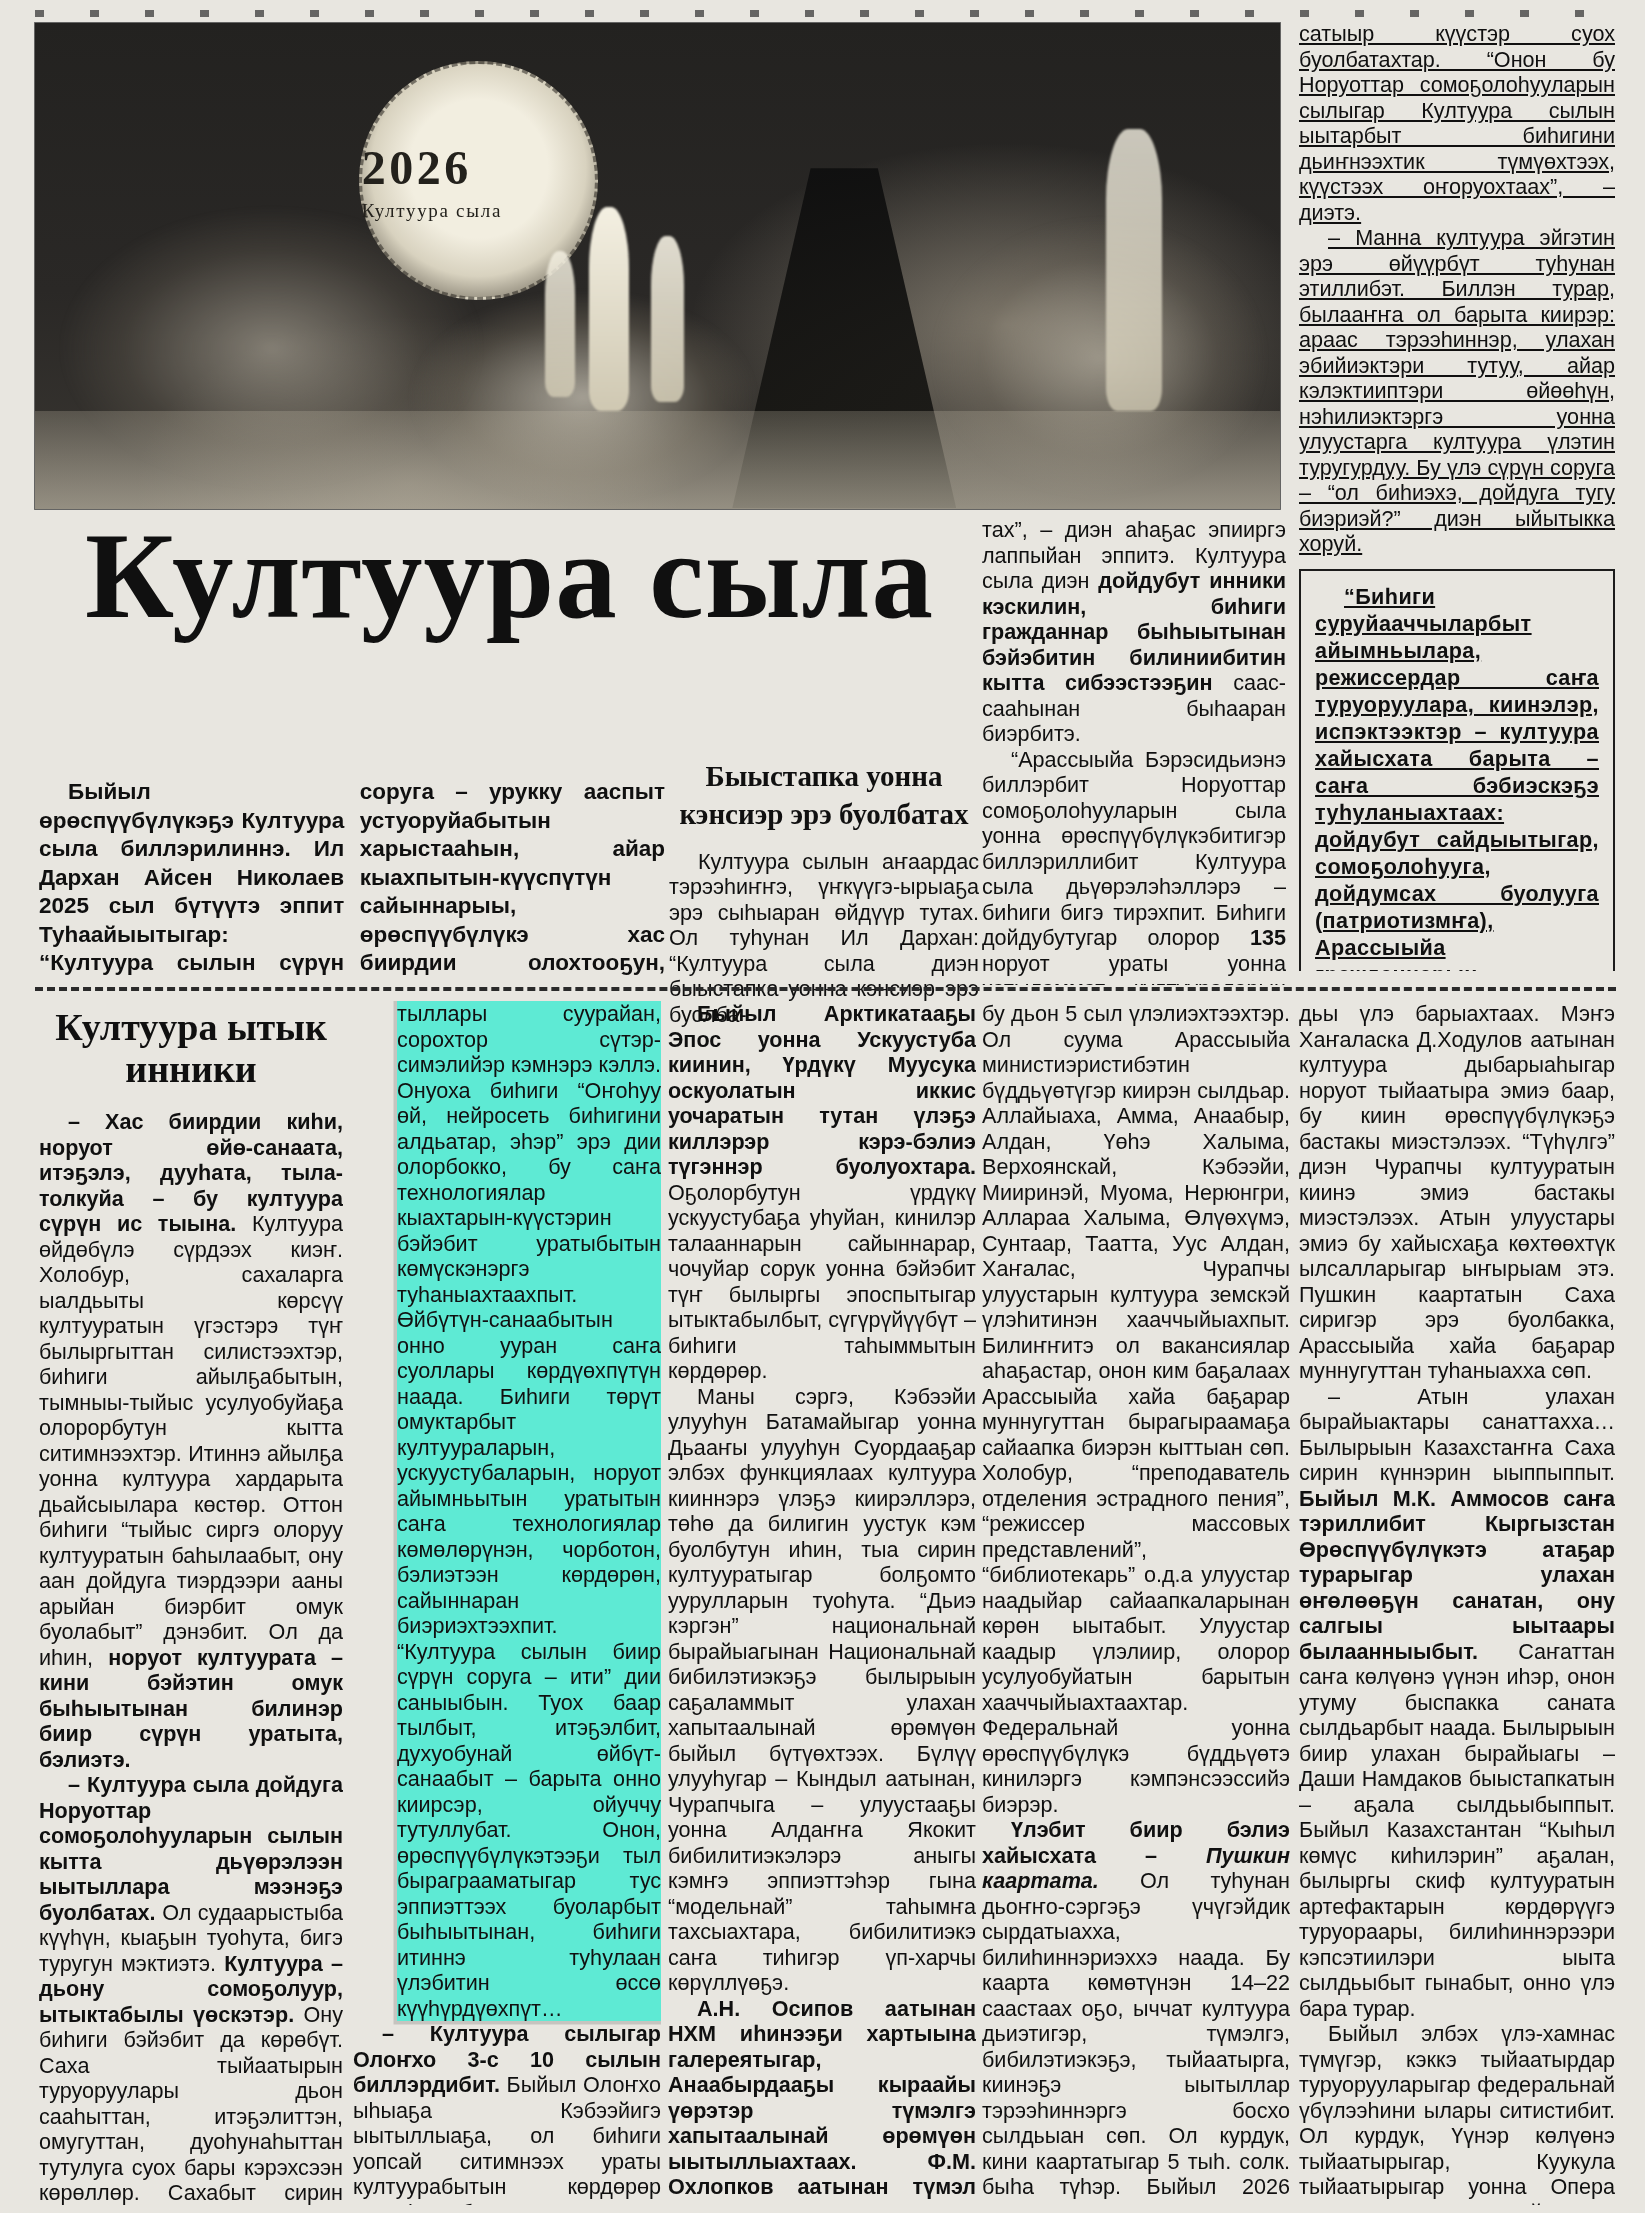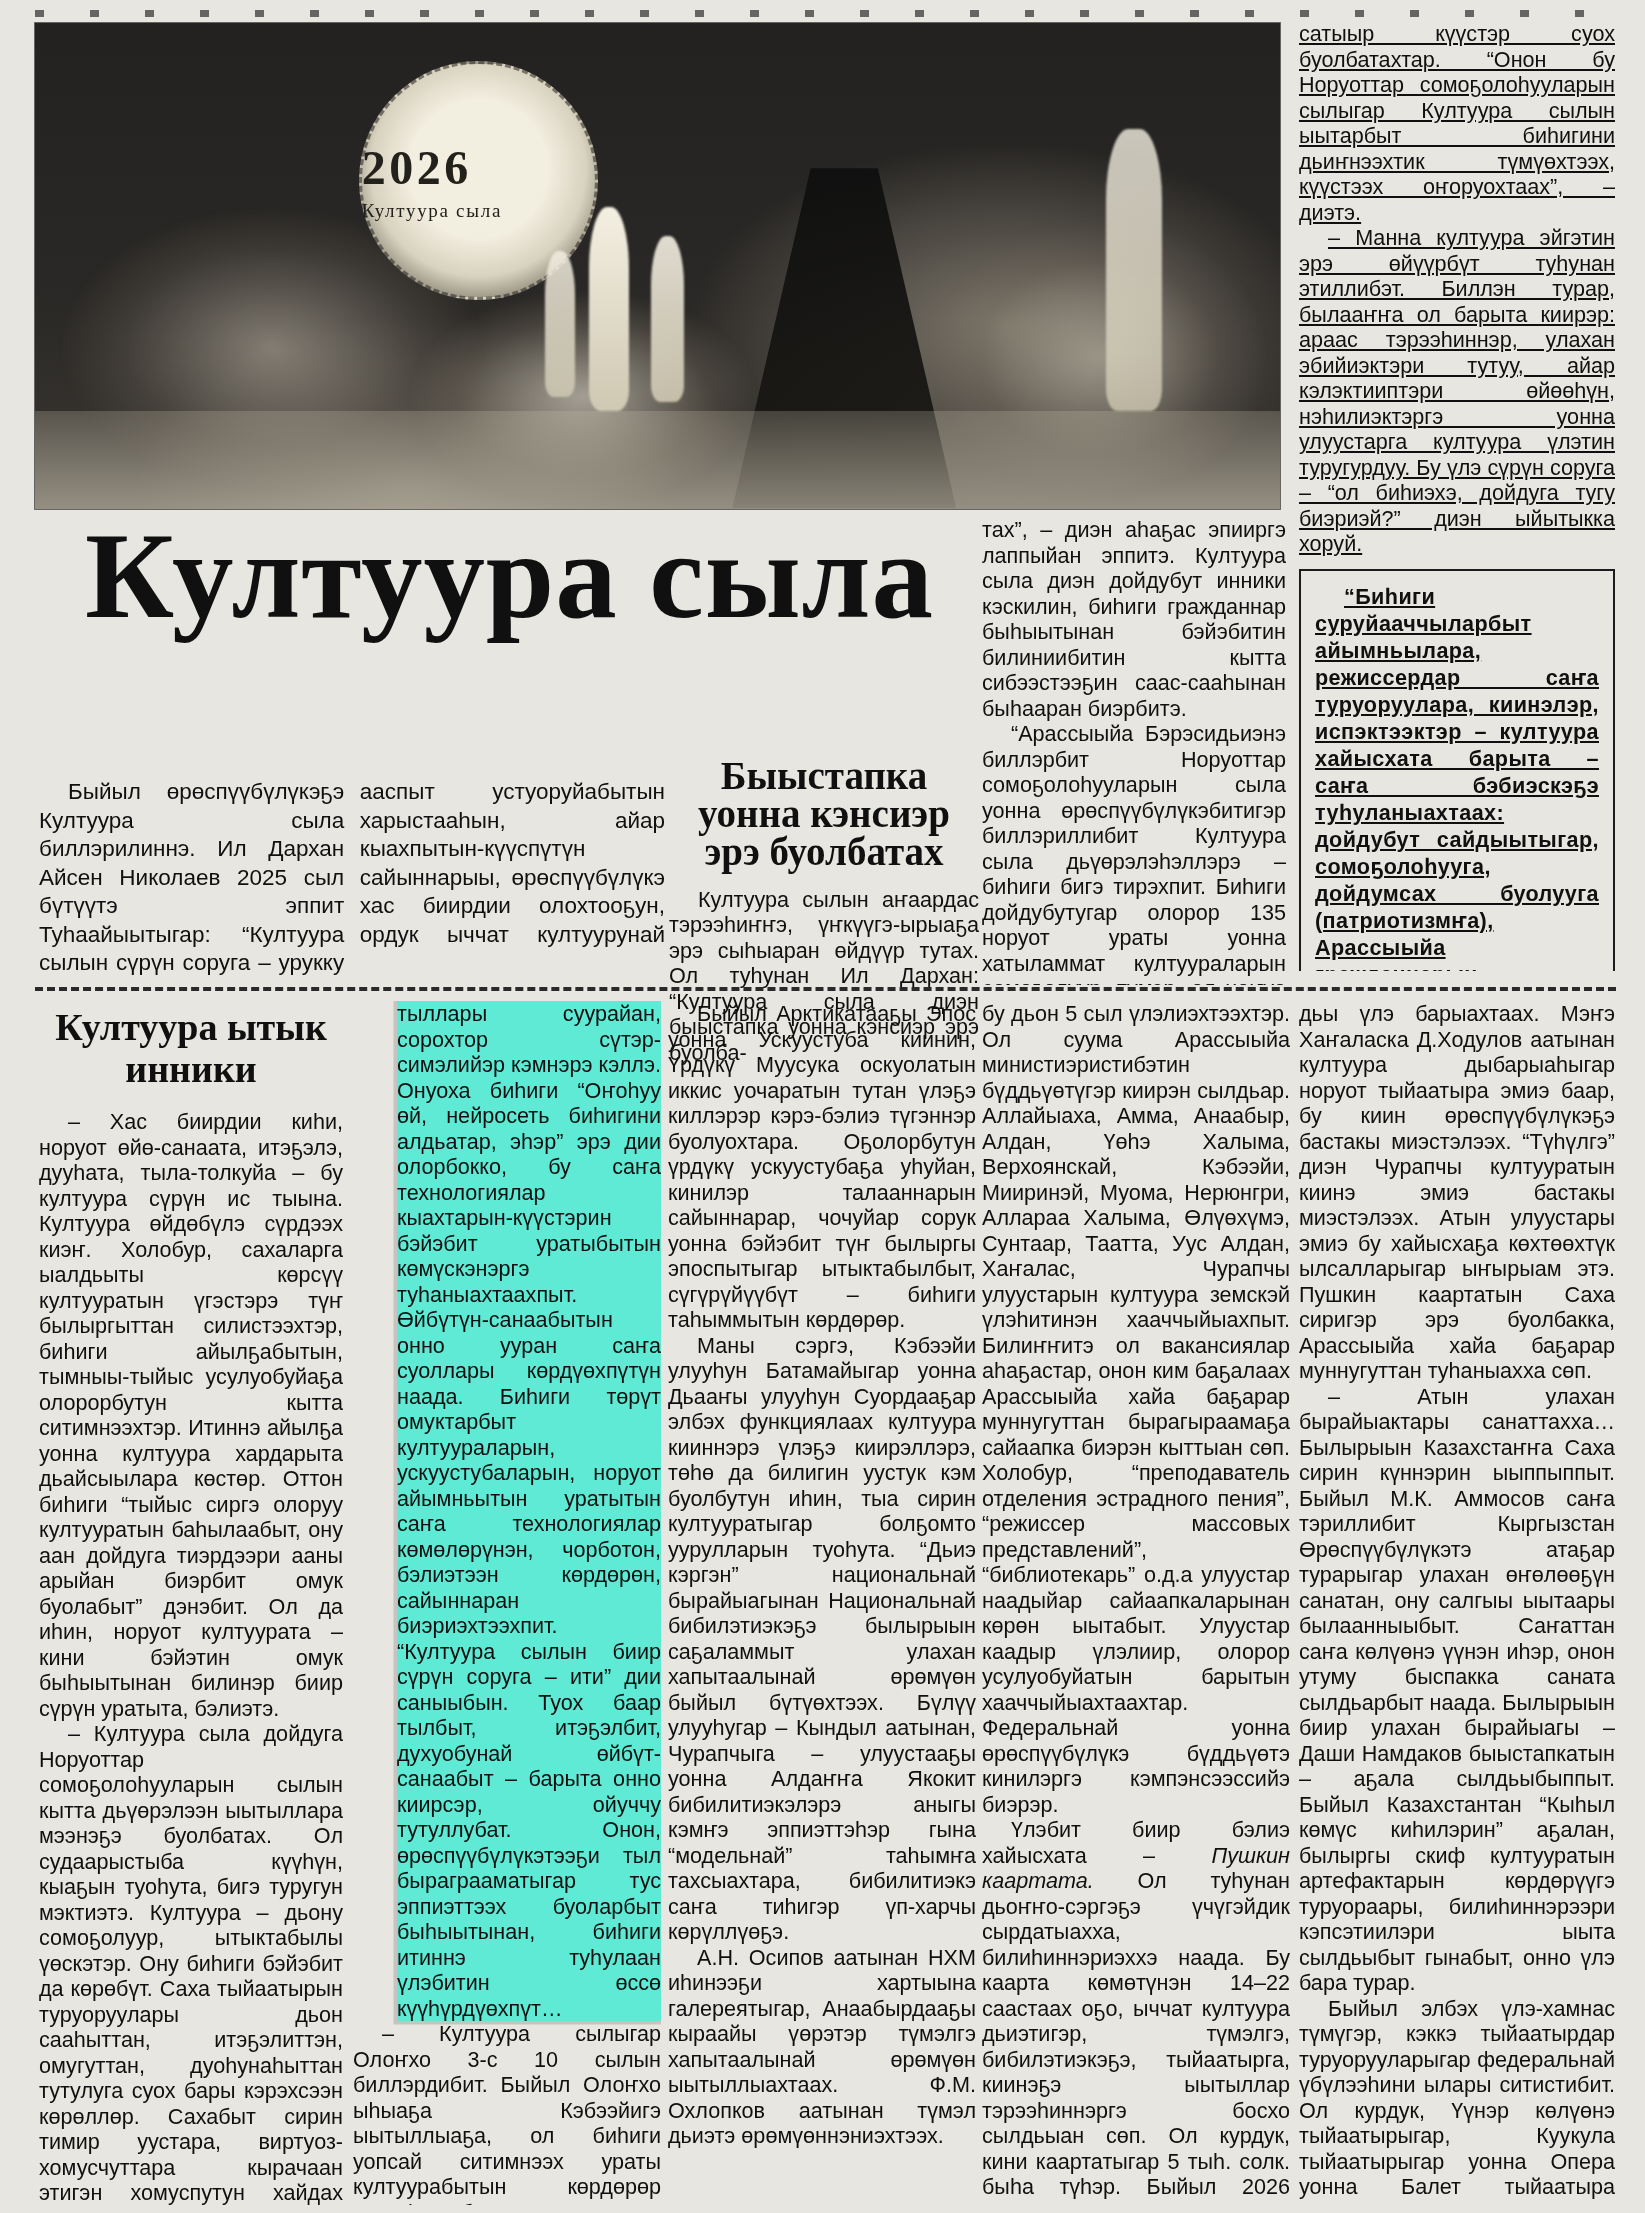"дойдубут инники кэскилин, биһиги" .txt .b { font-weight: normal -> bold }
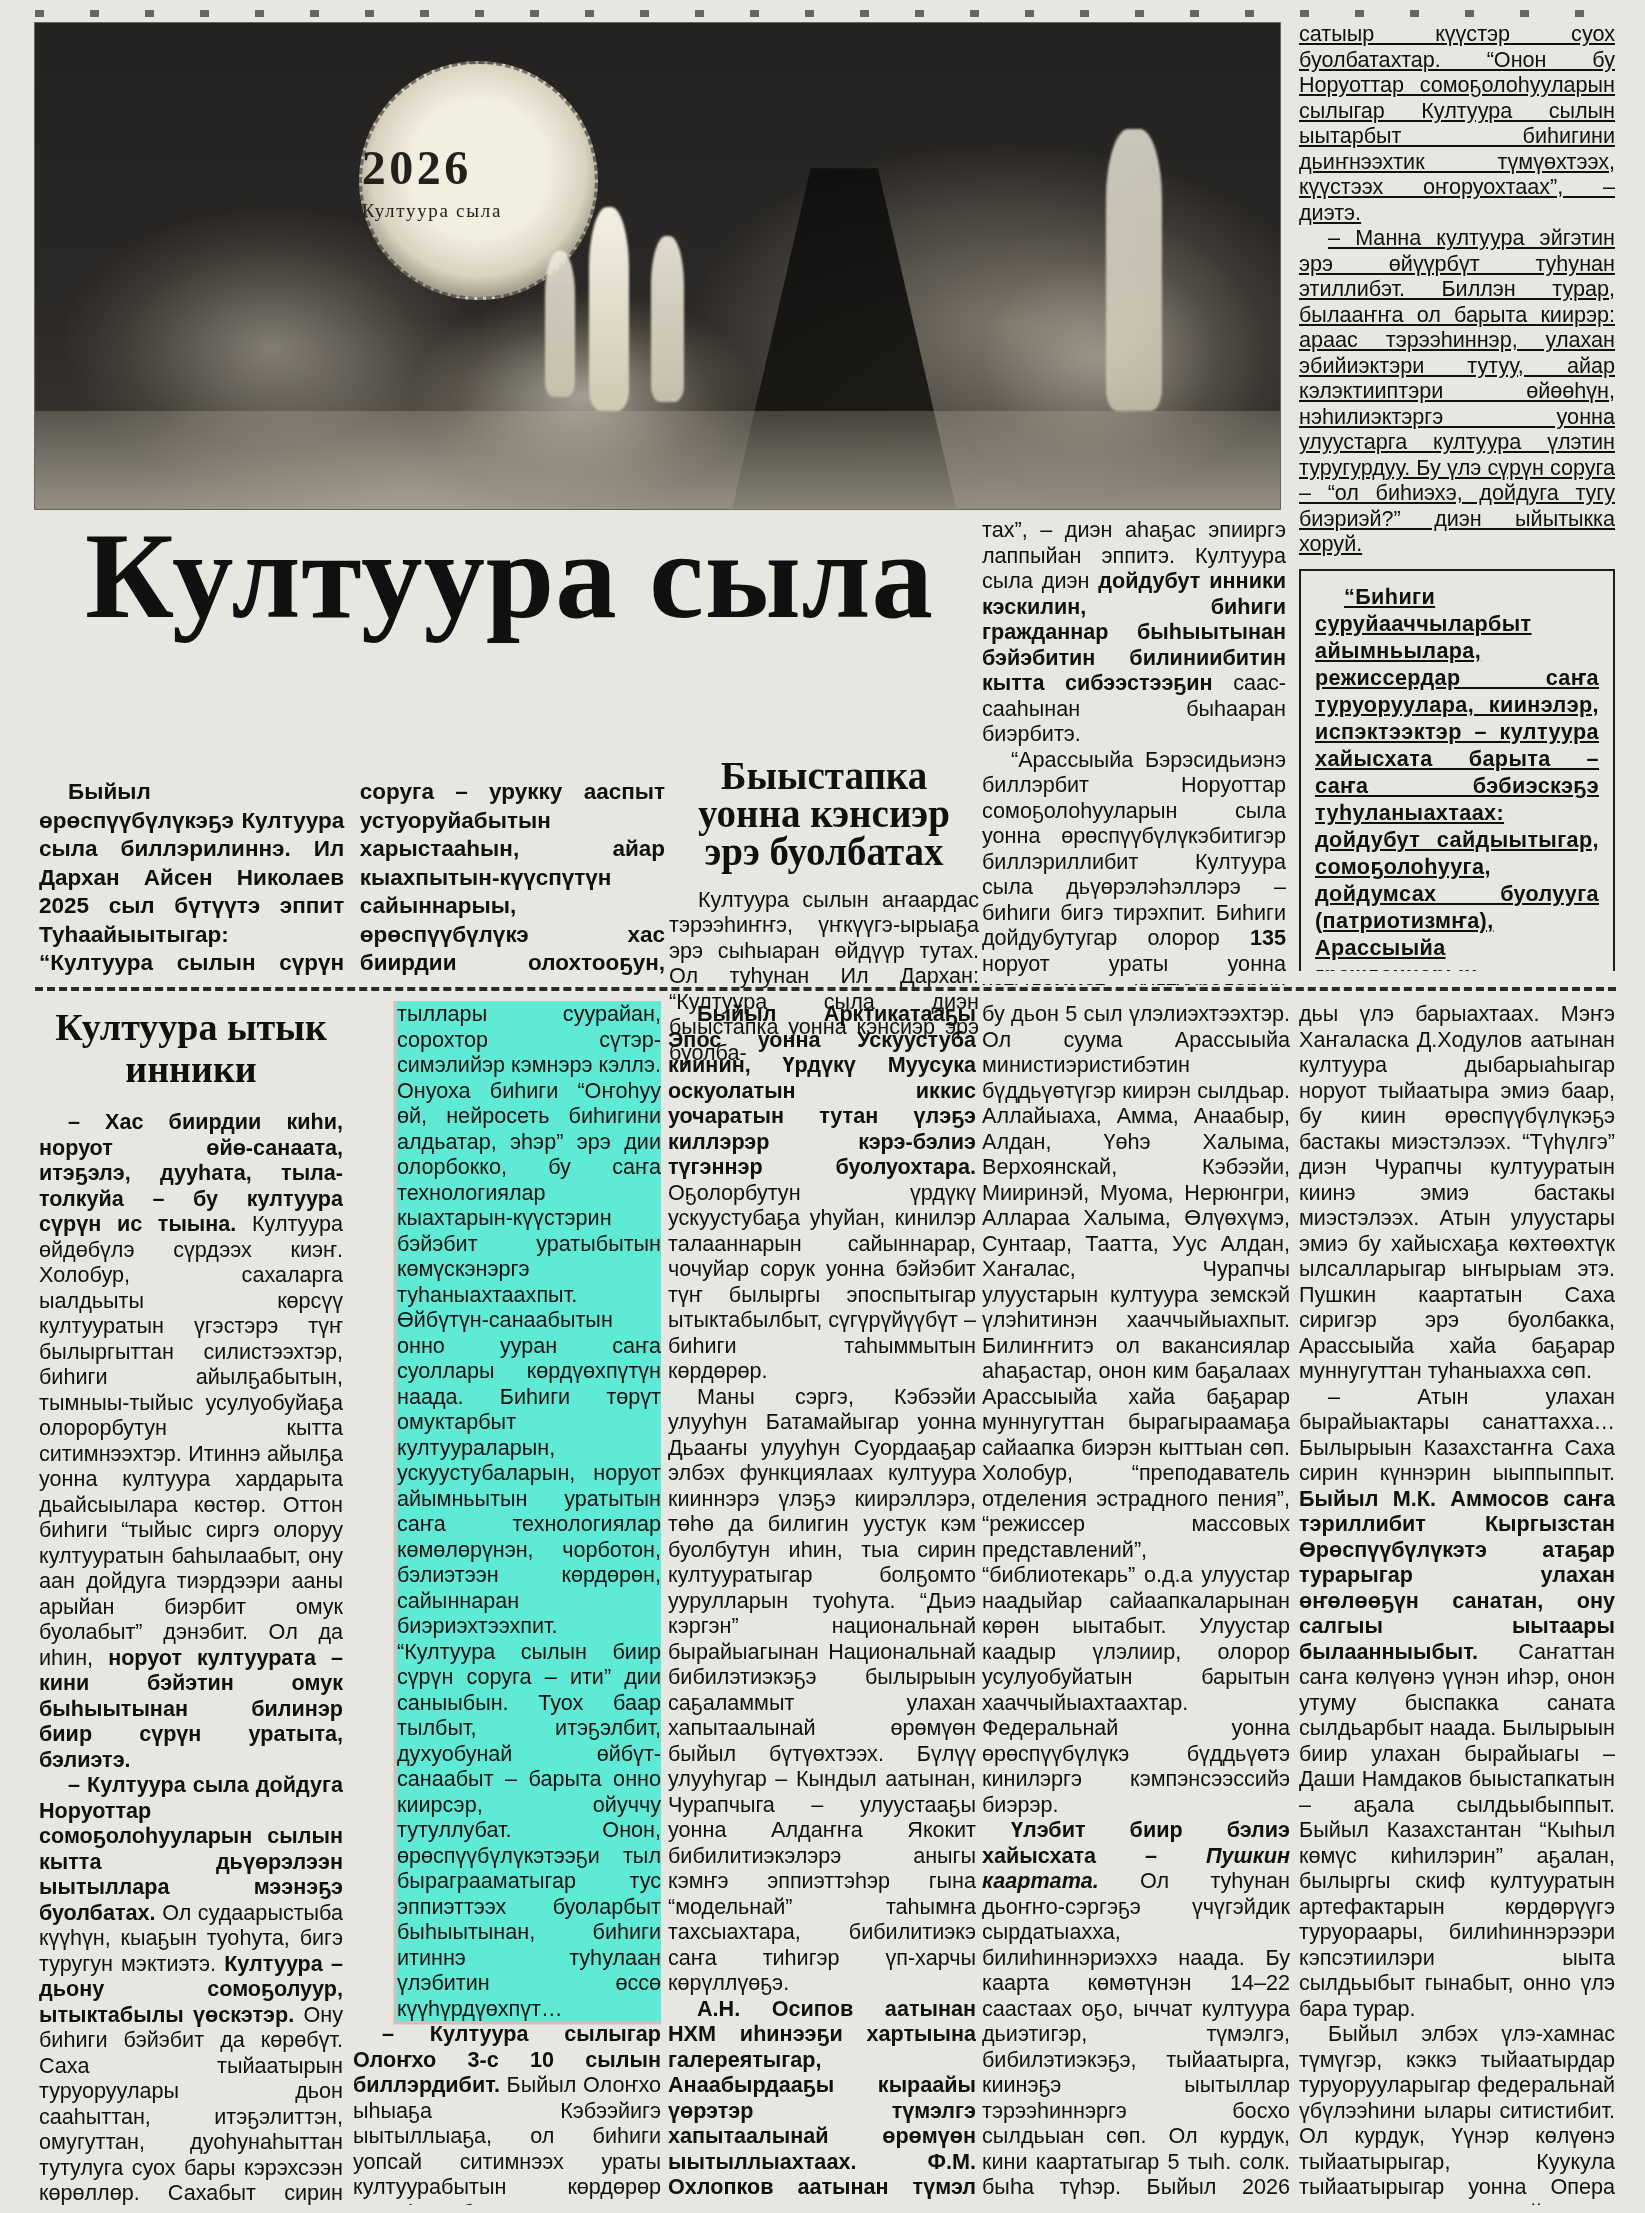"Быыстапка уонна кэнсиэр эрэ буолбатах" .subfeature h2 { font-size: 39px -> 29px }
